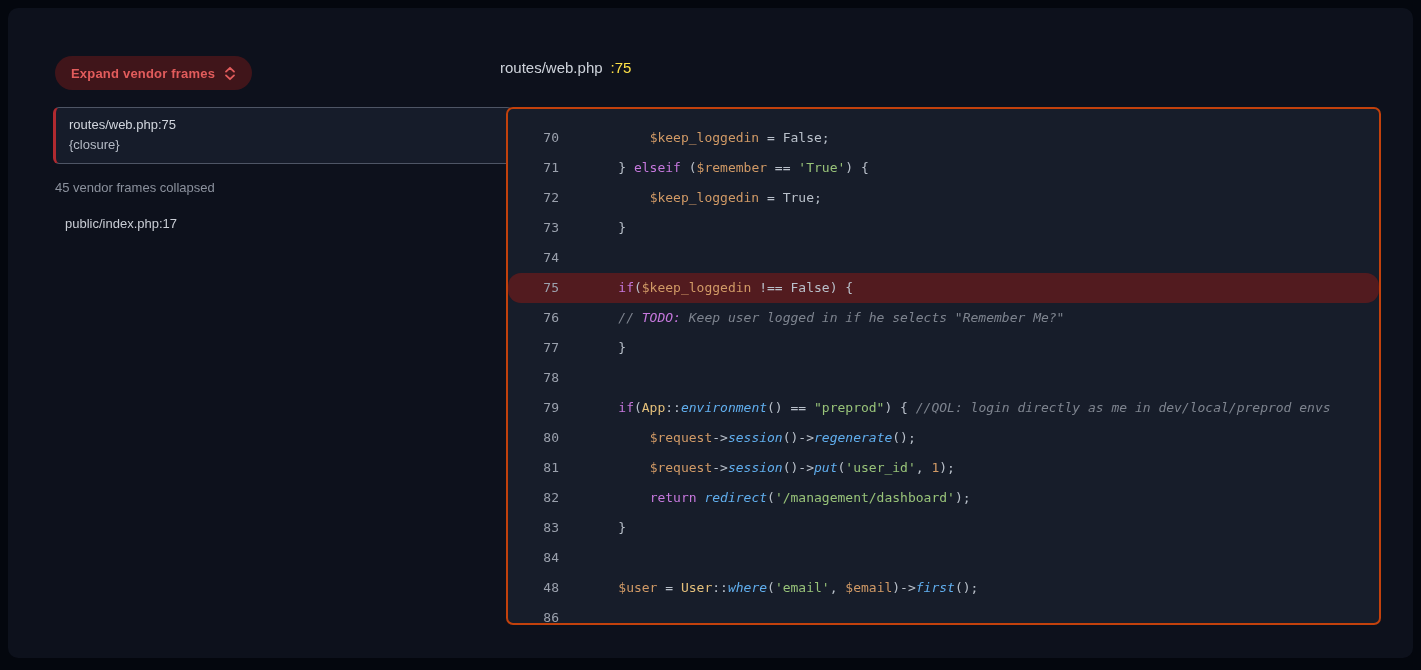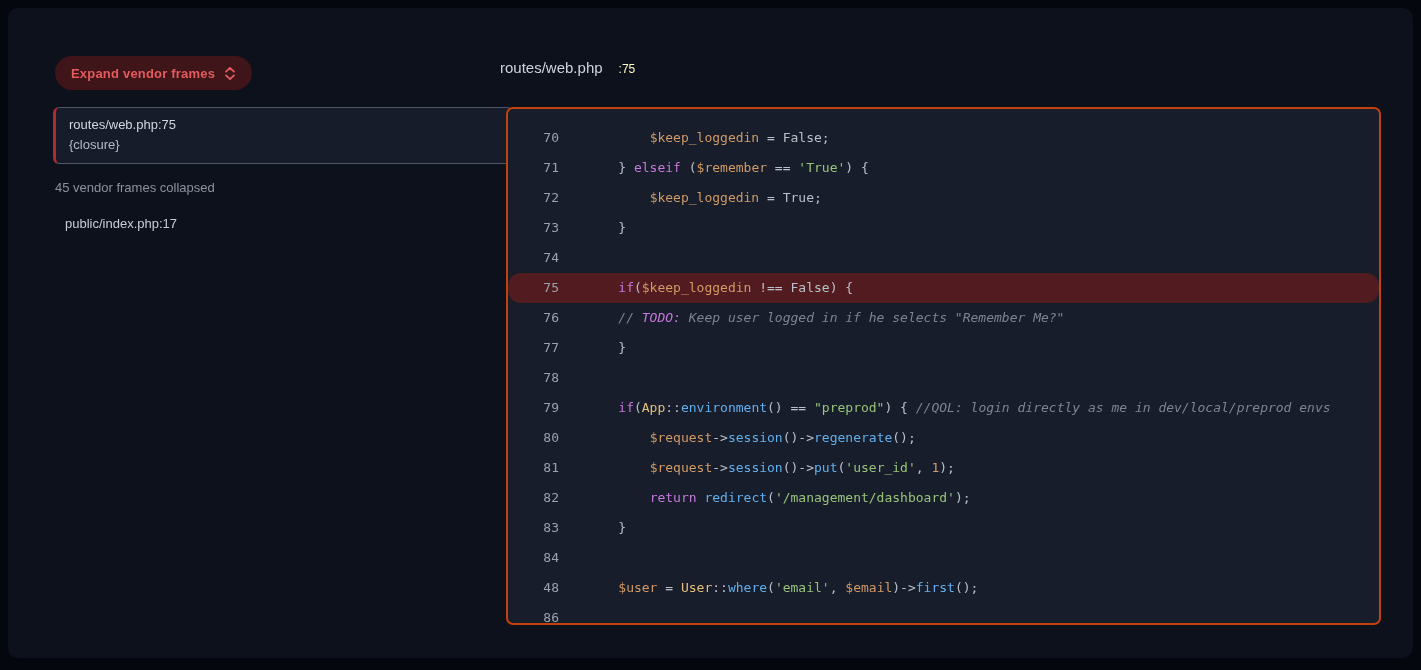":75" .code-header .file-line { color: #fef9c3 -> #fde047; font-size: 12px -> 15px; margin-left: 16px -> 8px }
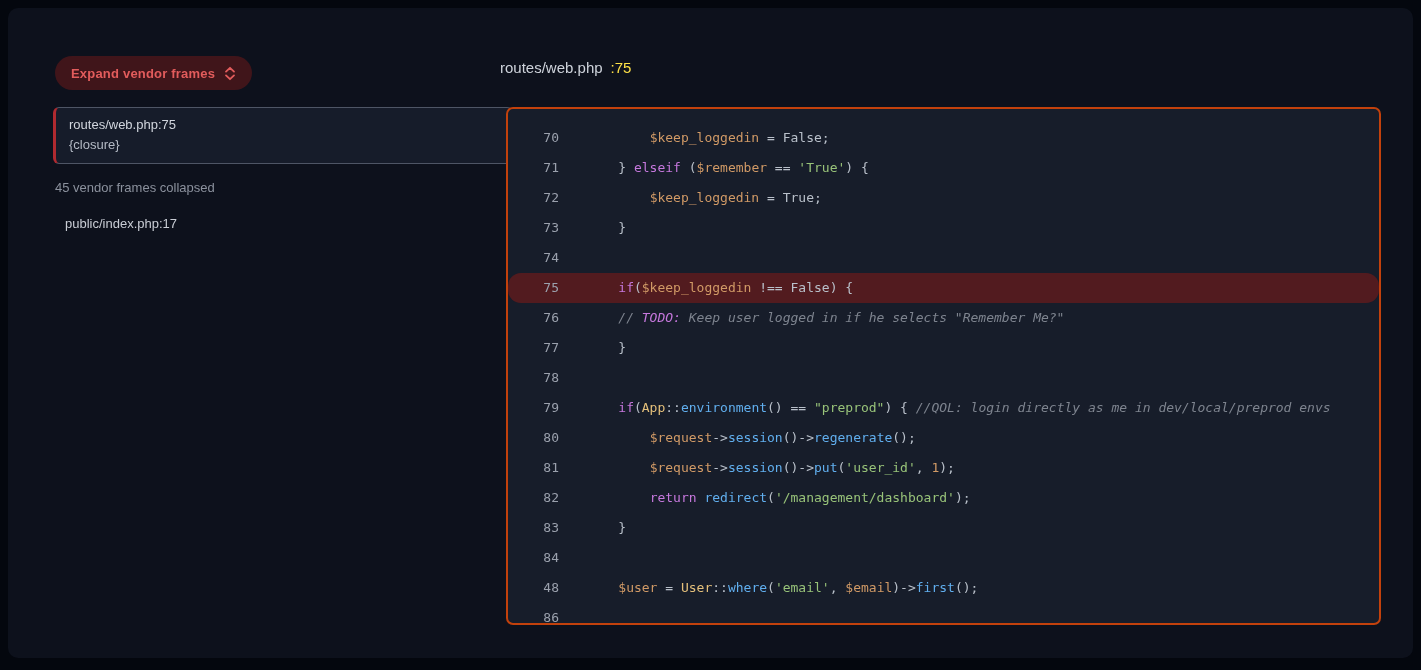"environment" .tok-function { font-style: none -> italic }
